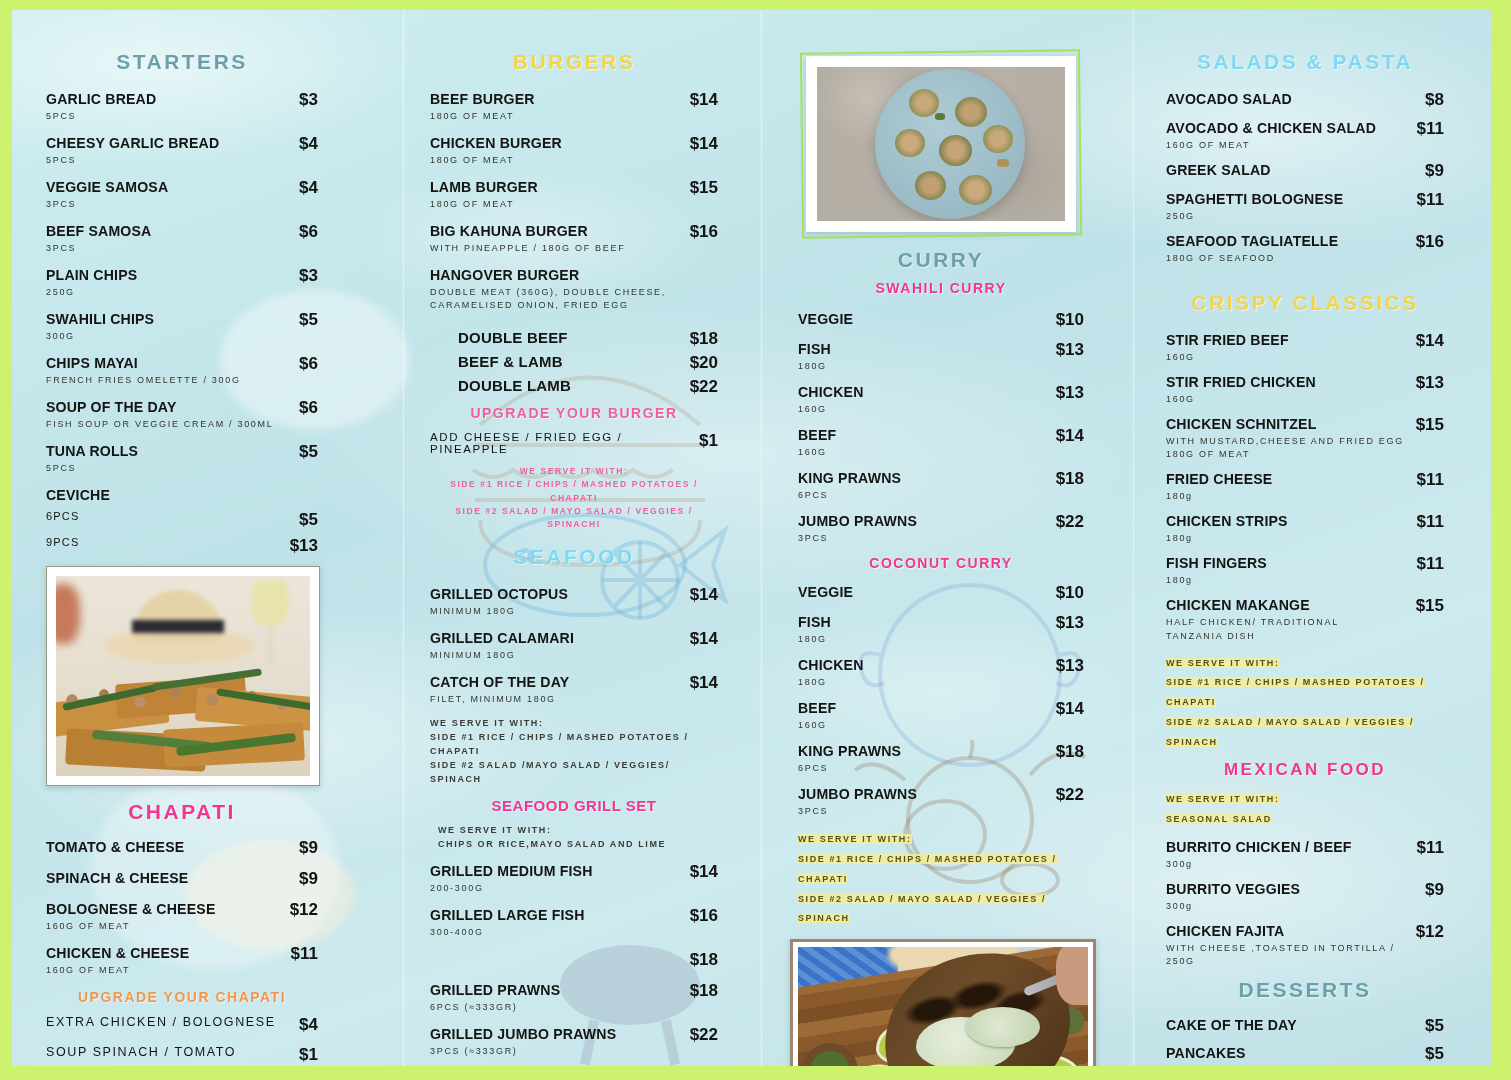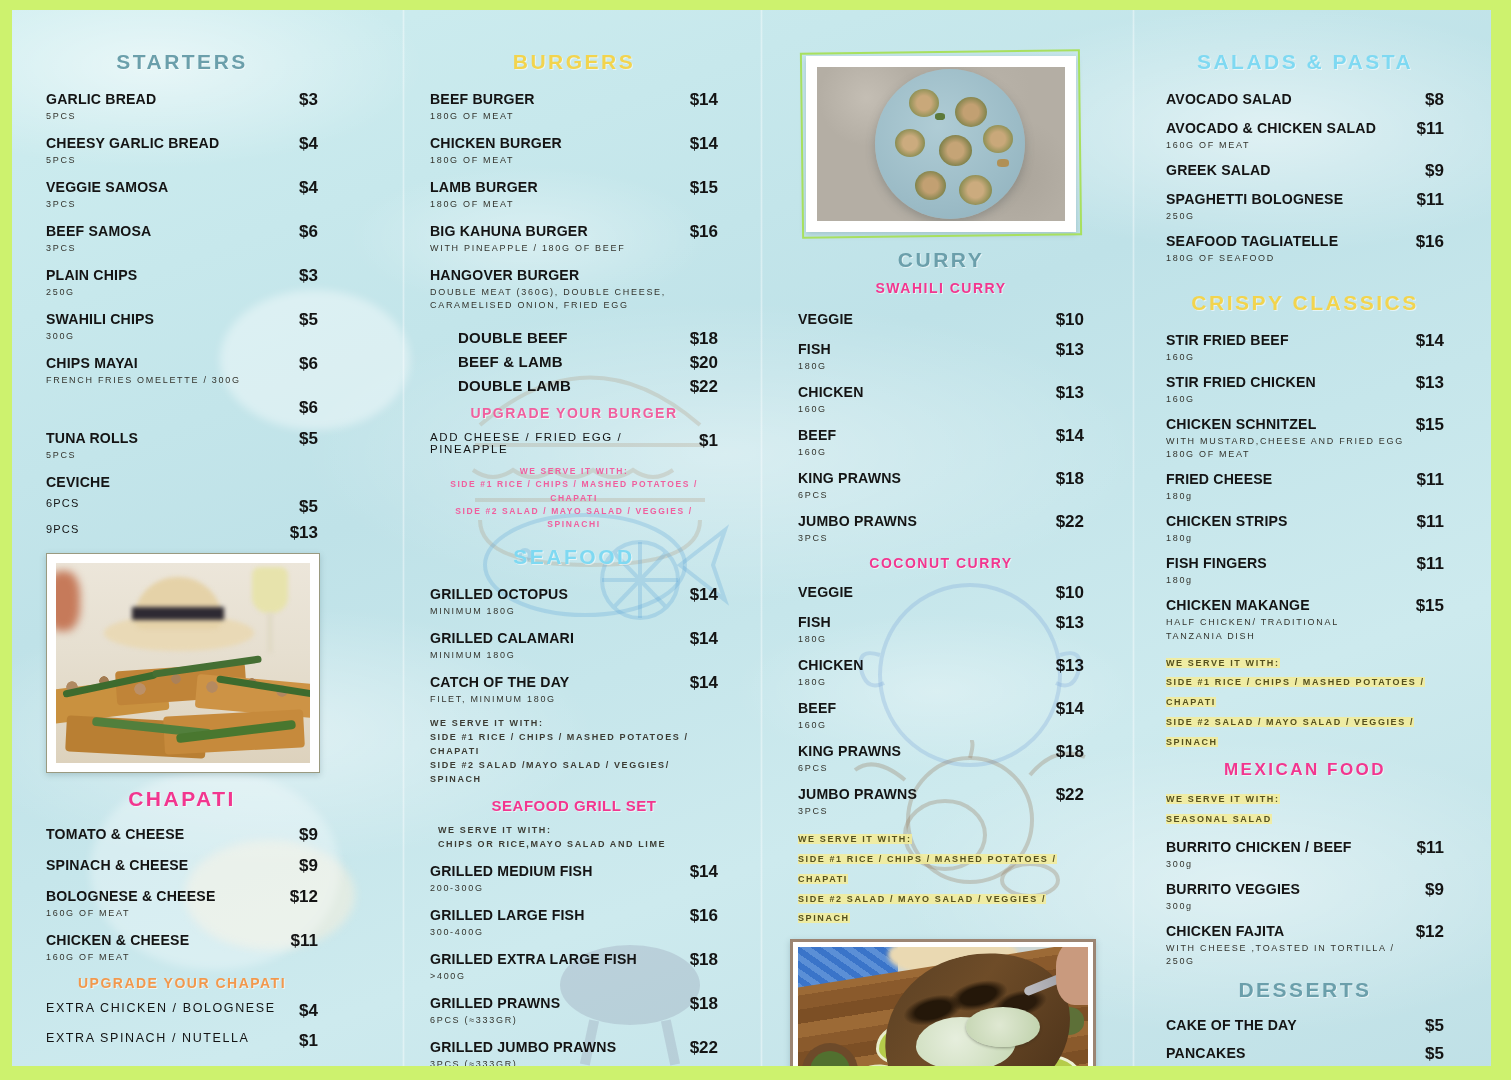"SOUP OF THE DAY" div.nm { html: none -> <div> <span>SOUP OF THE DAY</span> <span>FISH SOUP OR VEGGIE CREAM / 300ML</span> </div> }
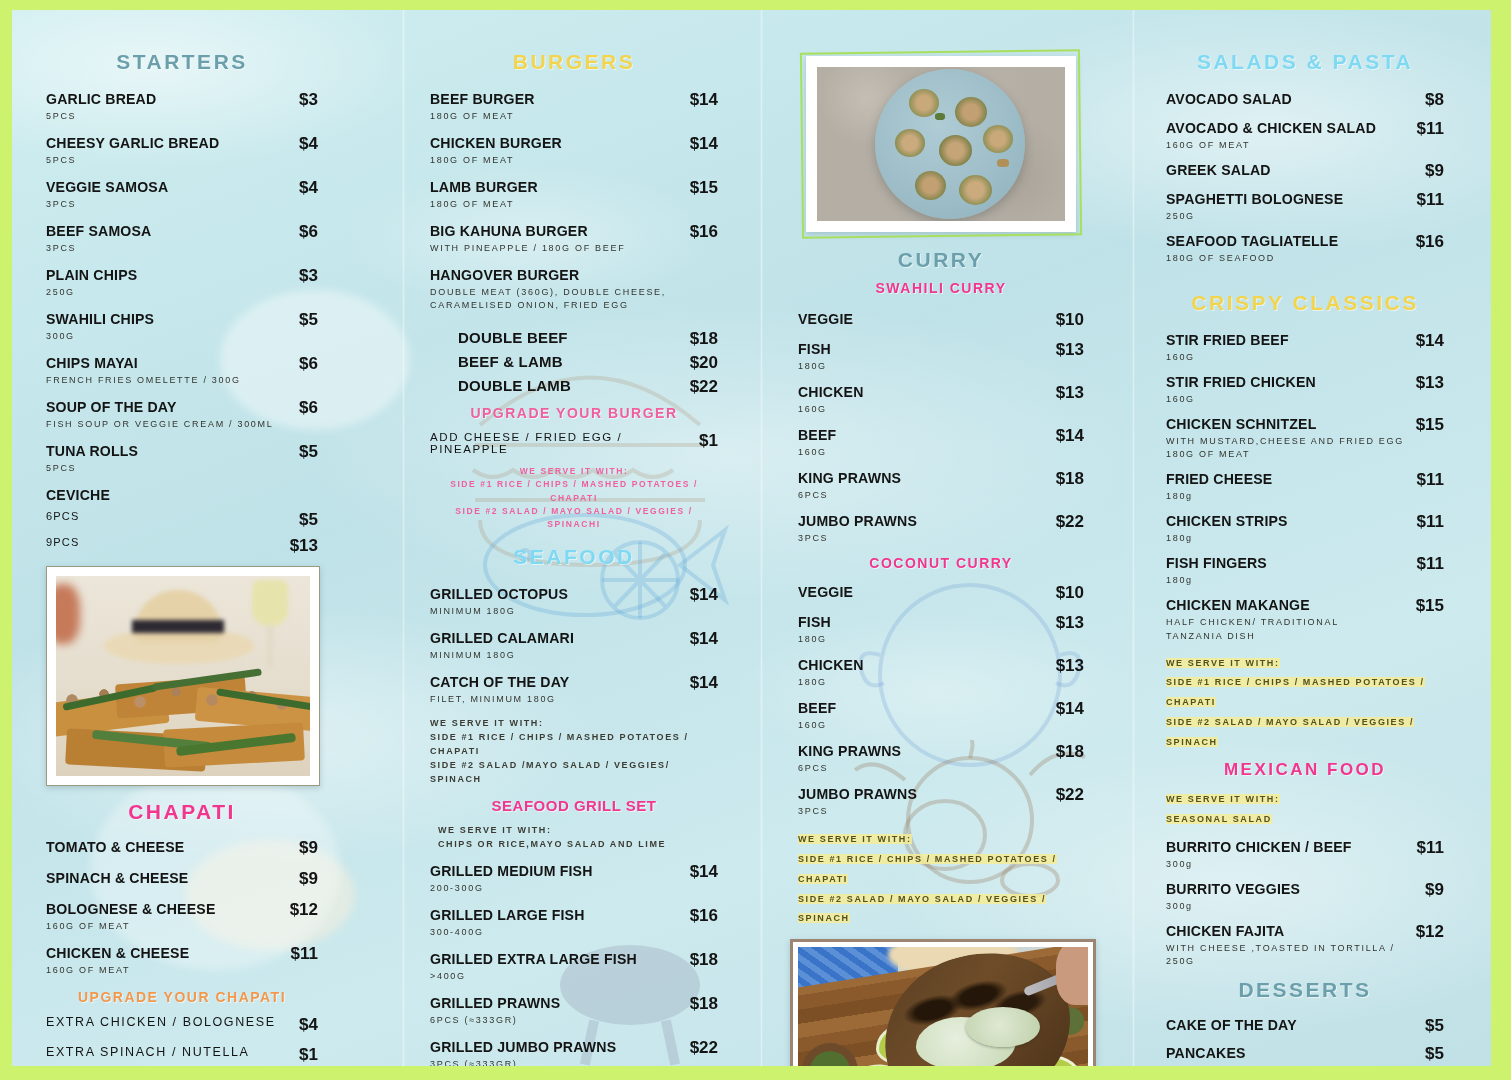"GRILLED EXTRA LARGE FISH" div.nm { html: <div> <span>GRILLED EXTRA LARGE FISH</span> <span>&gt;400G</span> </div> -> none }
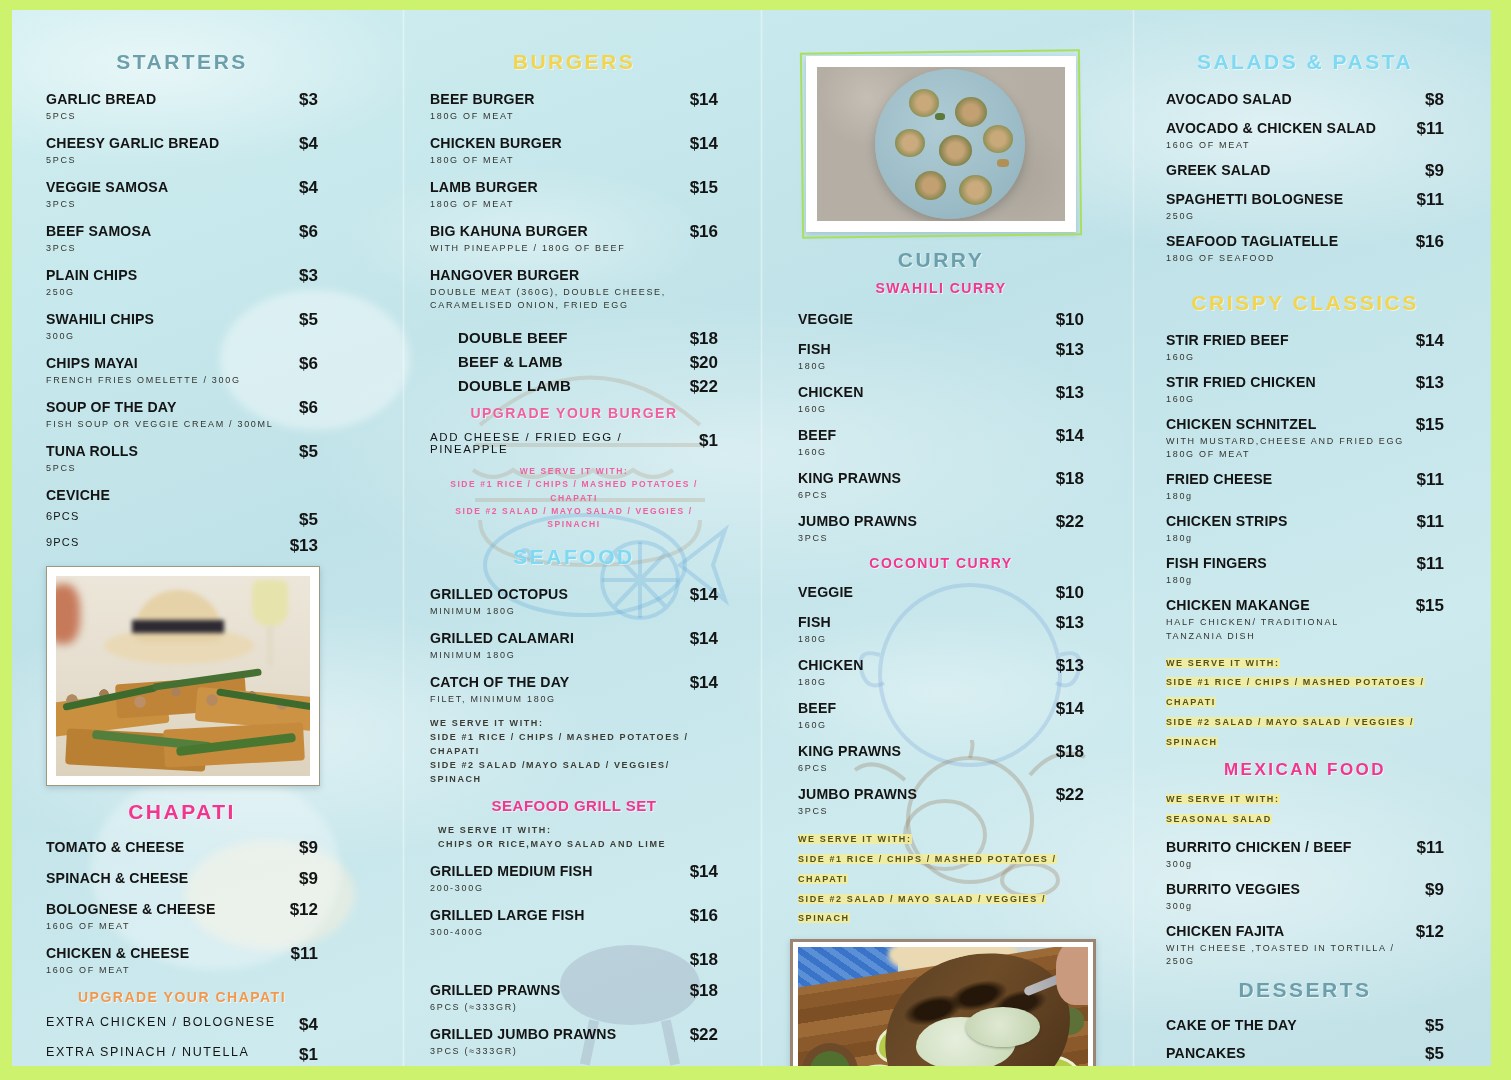"EXTRA SPINACH / NUTELLA" span.extra-name { text: EXTRA SPINACH / NUTELLA -> SOUP SPINACH / TOMATO }
